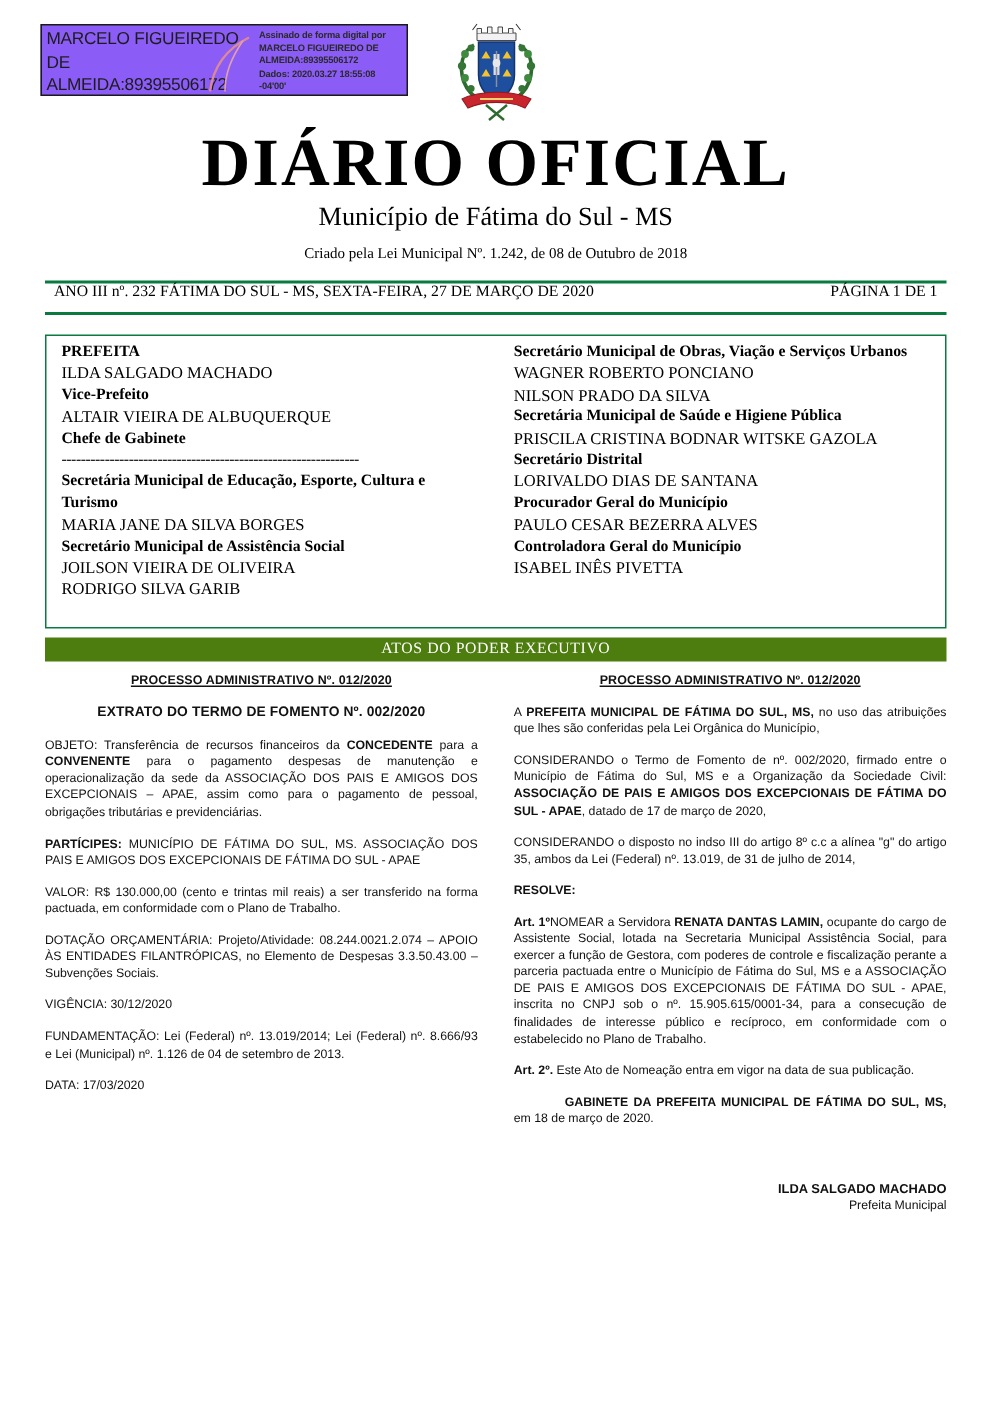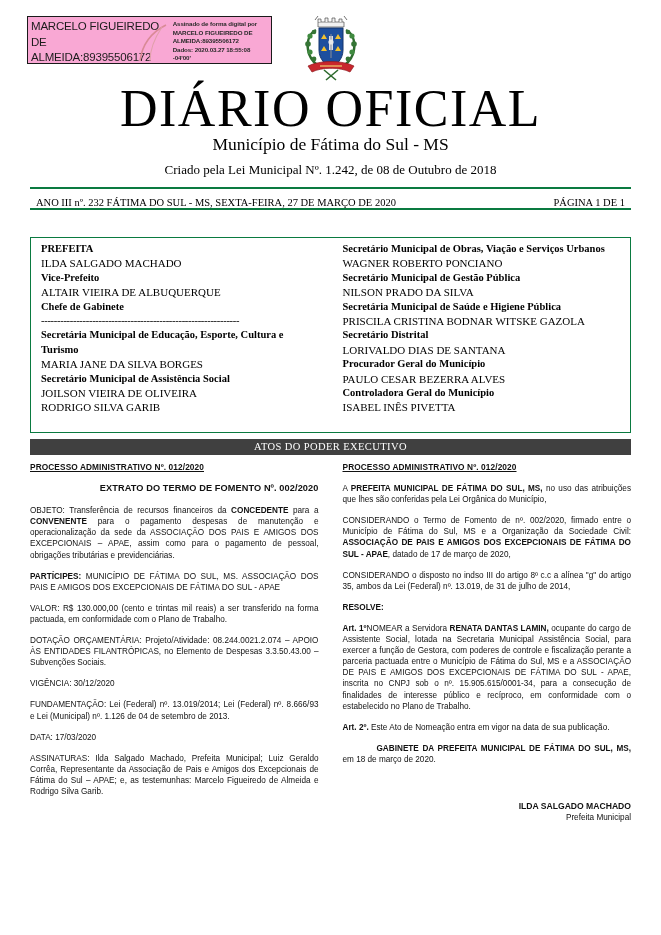"MARCELO FIGUEIREDO" .sig-stamp { background: #f9a8d4 -> #8b5cf6 }
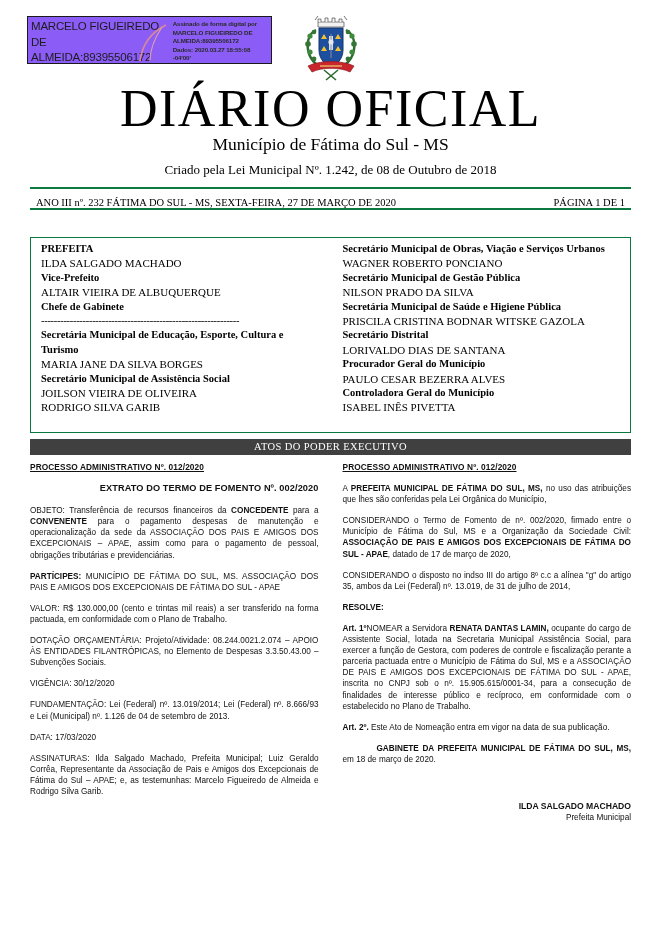"DIÁRIO OFICIAL" .do-title { font-size: 52px -> 45px; font-weight: normal -> bold }
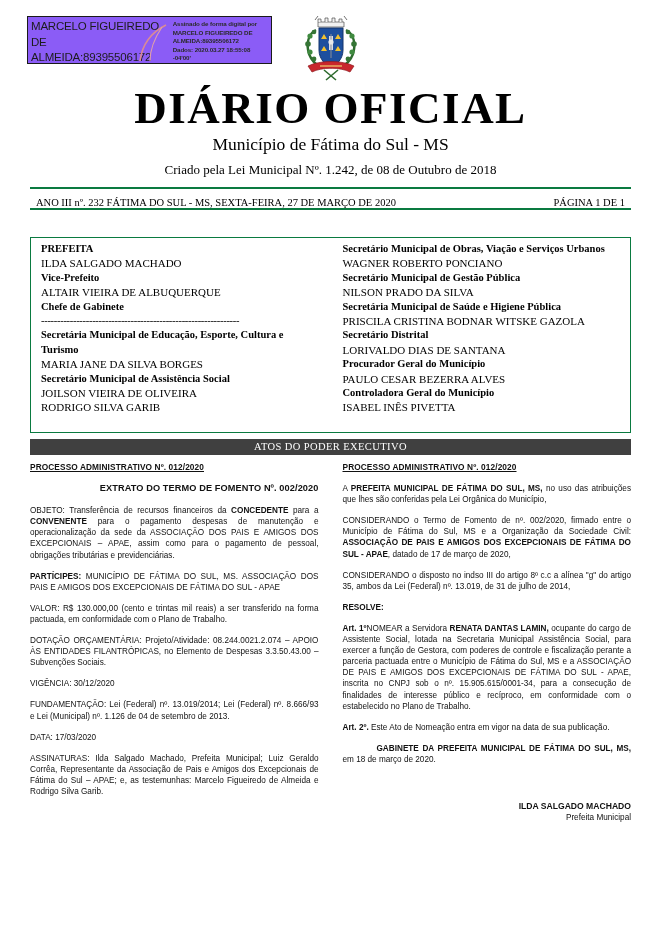"Criado pela Lei Municipal Nº." .do-law { font-size: 13px -> 10px }
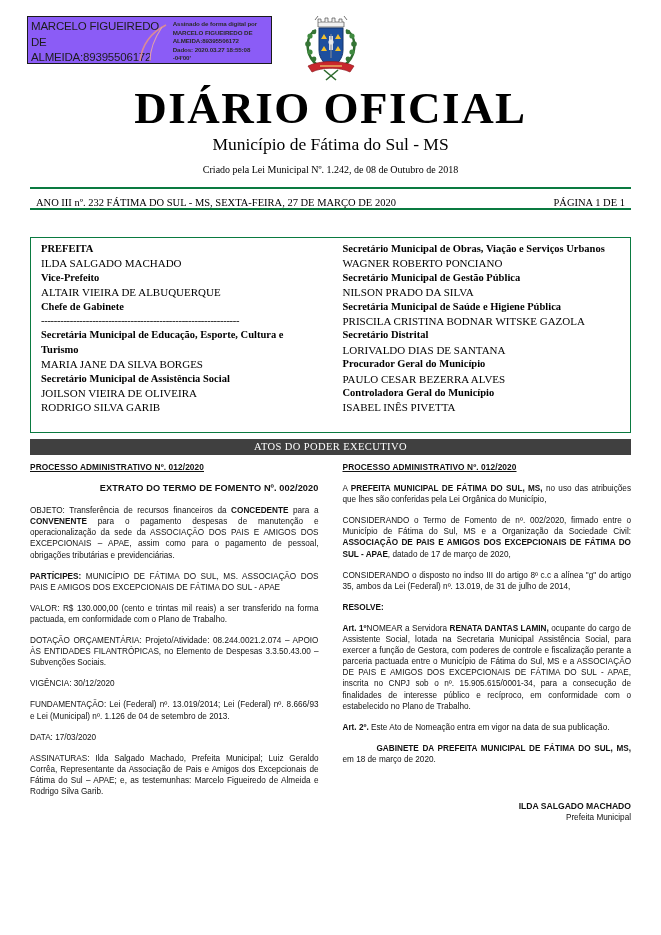"ANO III nº. 232 FÁTIMA" .info-bar { align-items: flex-end -> flex-start }
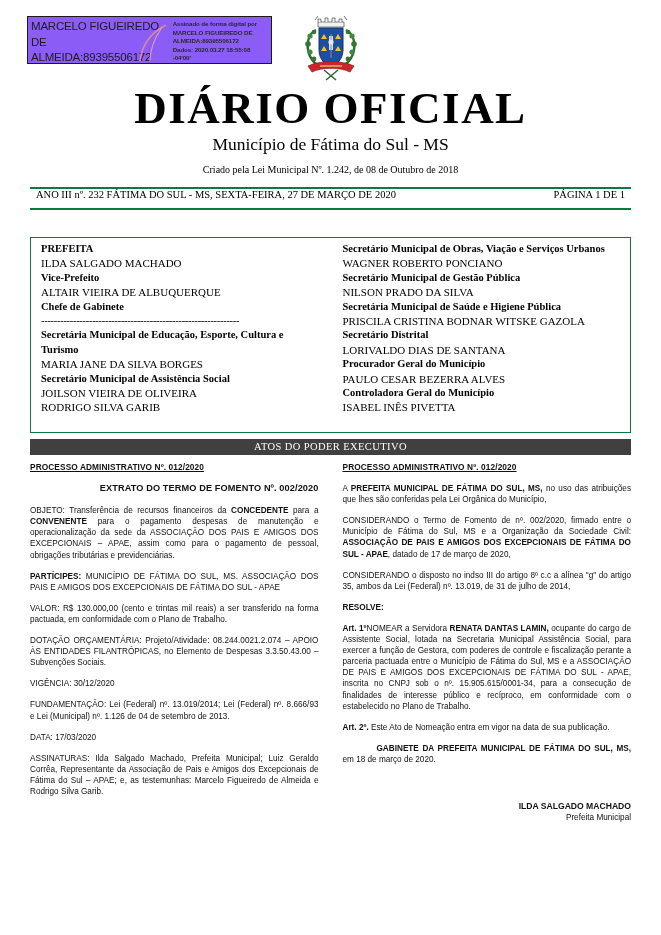"PREFEITA" .officials { margin-top: 27px -> 13px }
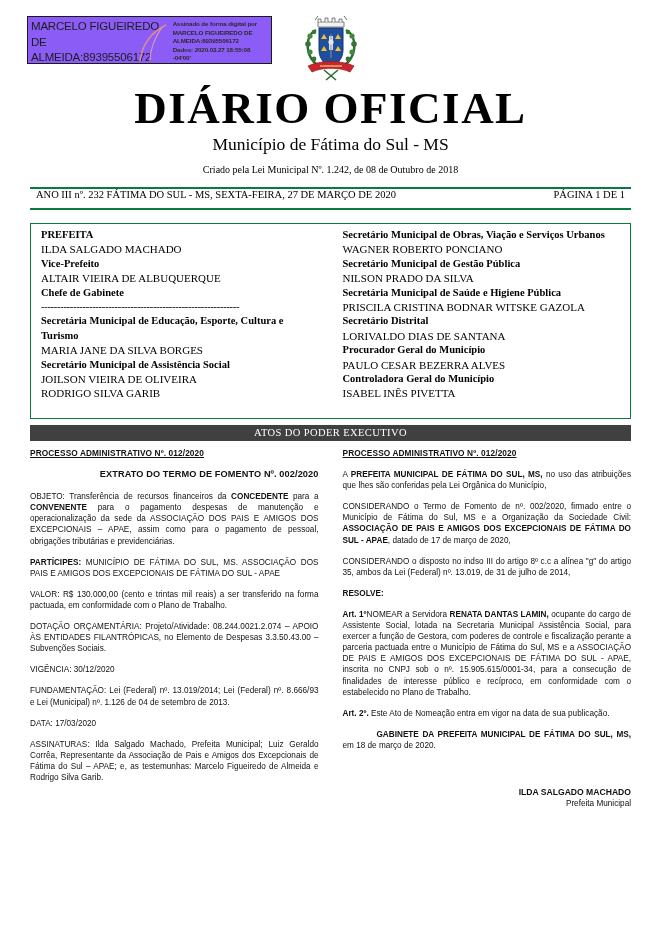"Secretário Municipal de Gestão Pública" div.off-role { html: <div>Secretário Municipal de Gestão Pública</div> -> none }
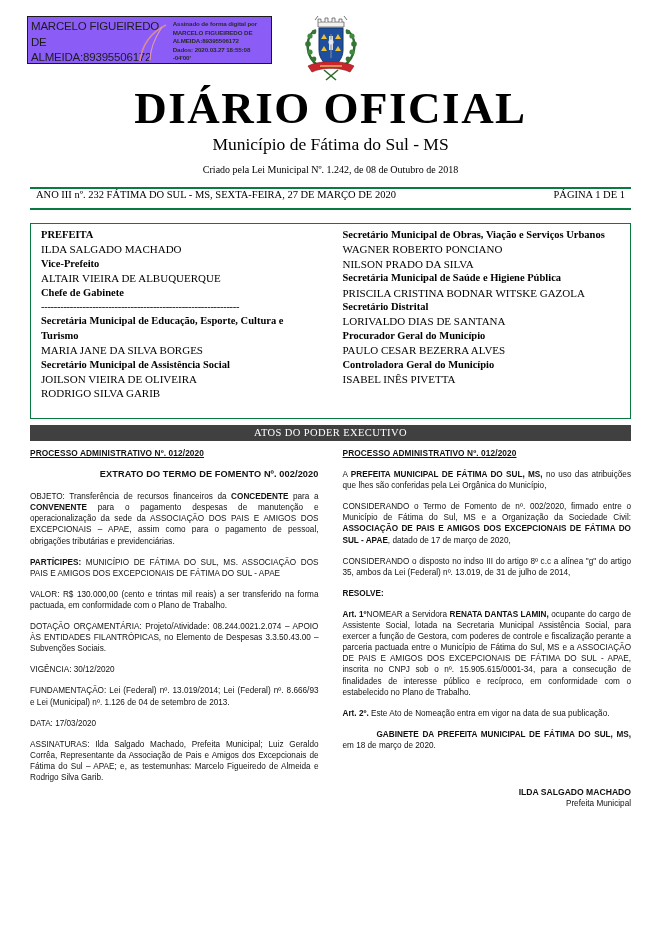"ATOS DO PODER EXECUTIVO" .banner { background: #404040 -> #4d7c0f }
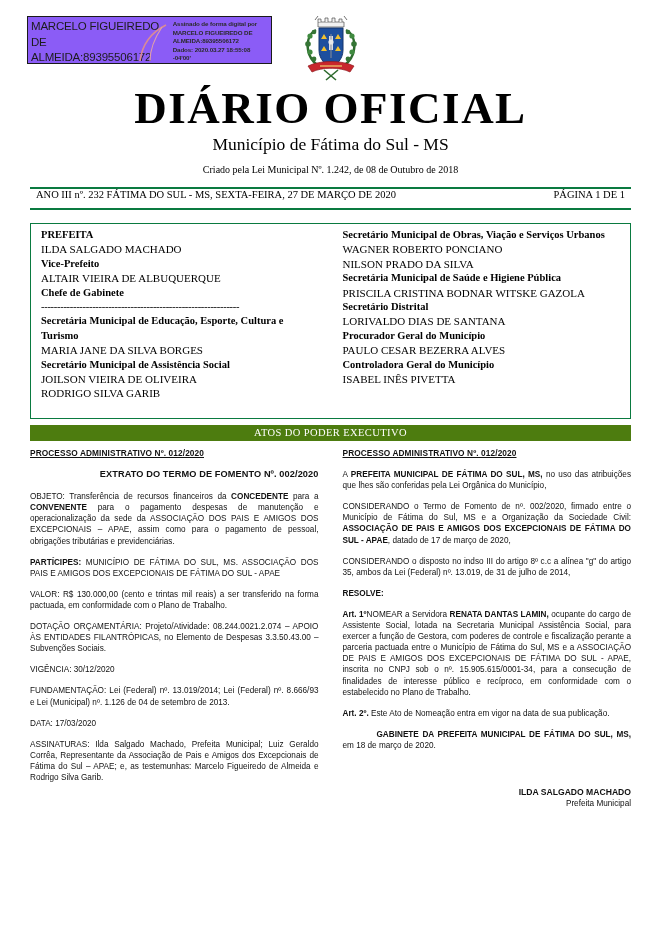"PROCESSO ADMINISTRATIVO Nº. 012/2020" .proc-head { text-align: left -> center }
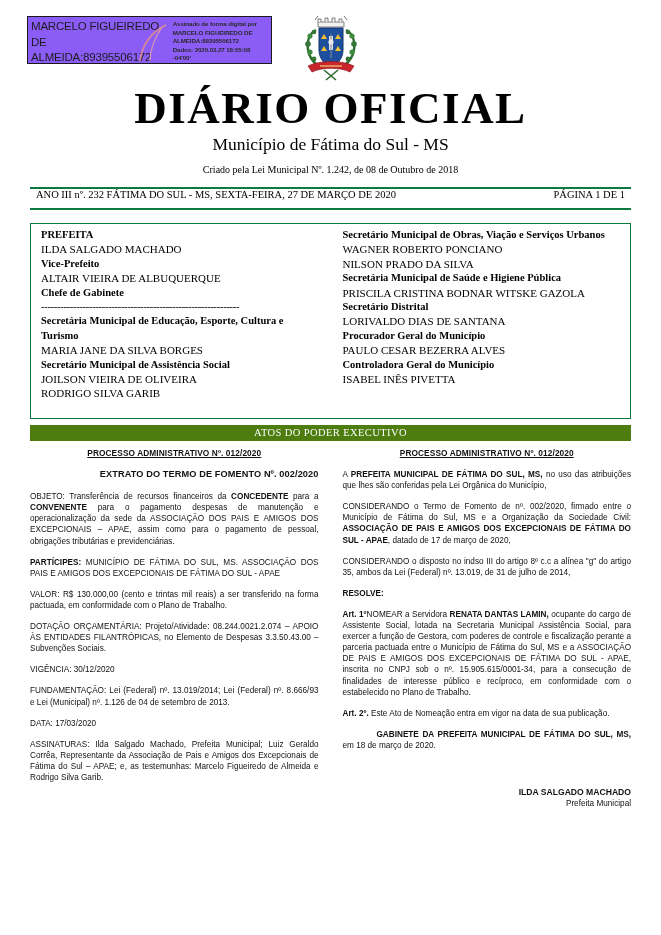"EXTRATO DO TERMO DE FOMENTO" .doc-title { text-align: right -> center }
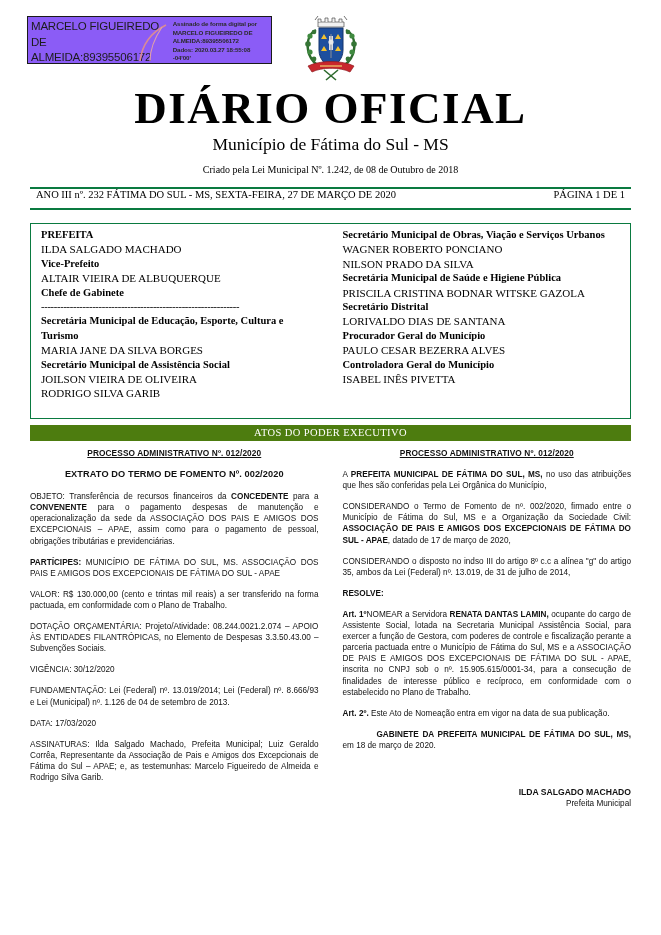"ASSINATURAS: Ilda Salgado Machado," p.para { html: <p>ASSINATURAS: Ilda Salgado Machado, Prefeita Municipal; Luiz Geraldo Corrêa, Representante da Associação de Pais e Amigos dos Excepcionais de Fátima do Sul – APAE; e, as testemunhas: Marcelo Figueiredo de Almeida e Rodrigo Silva Garib.</p> -> none }
